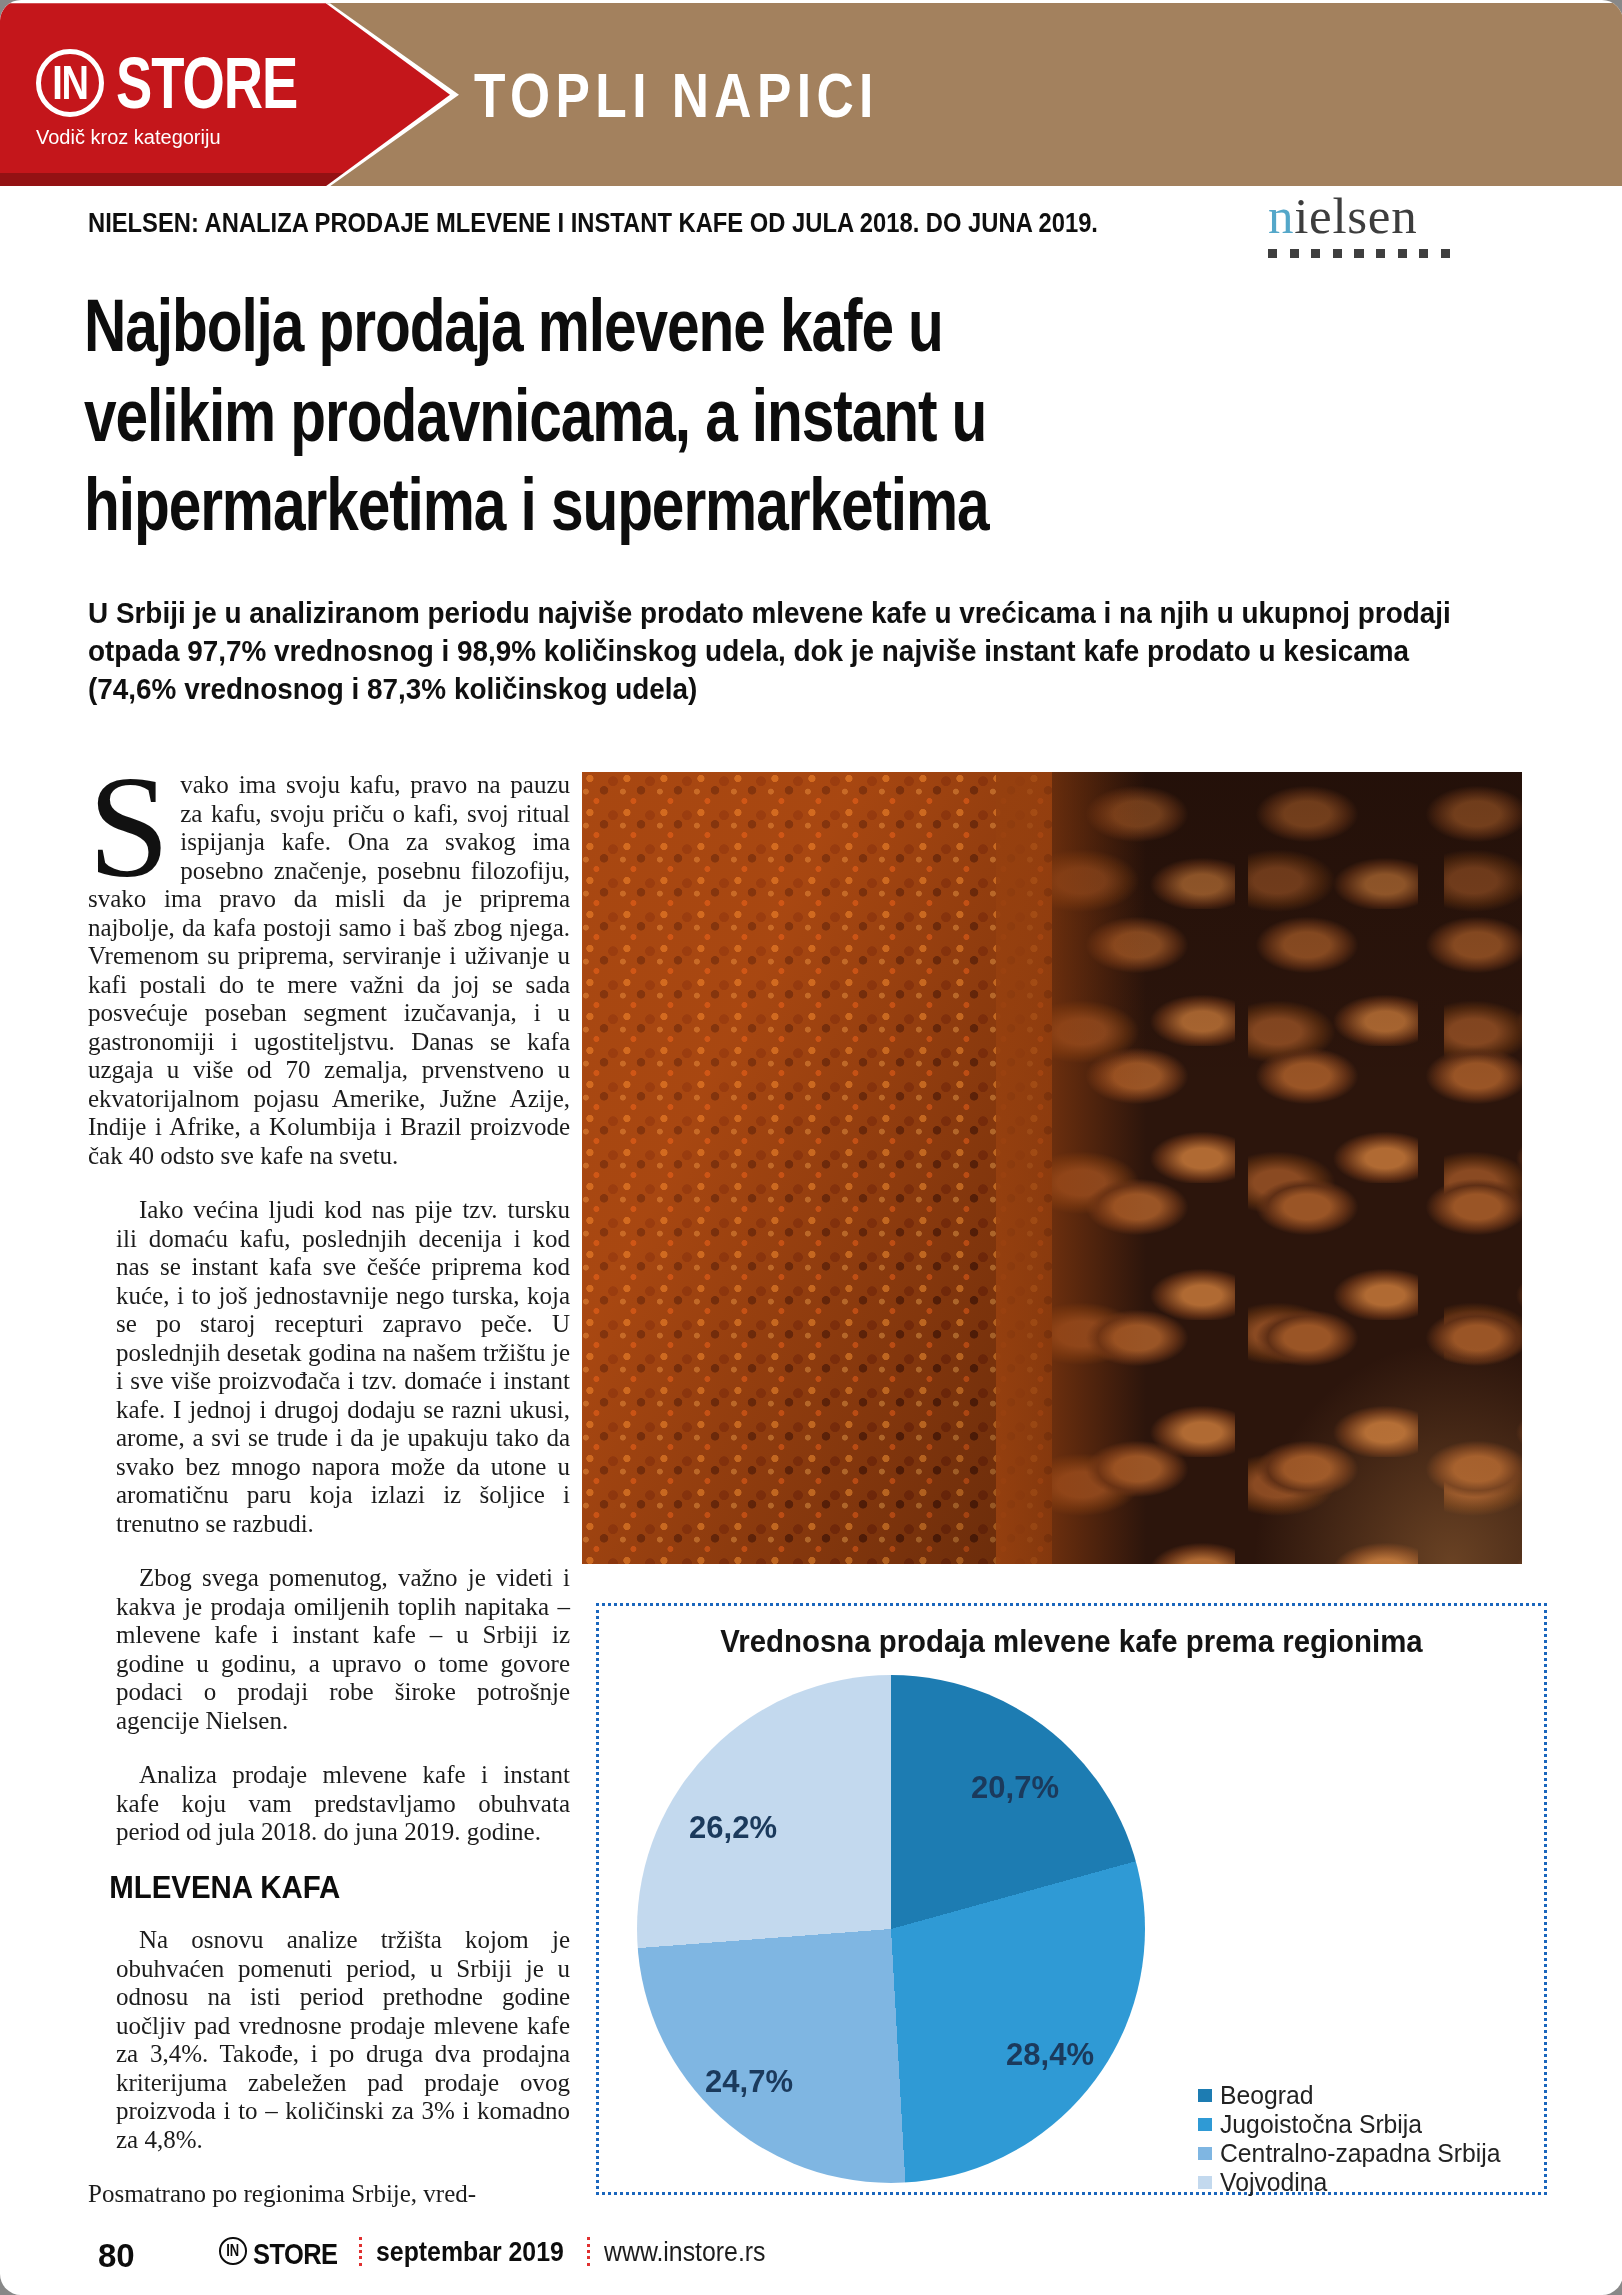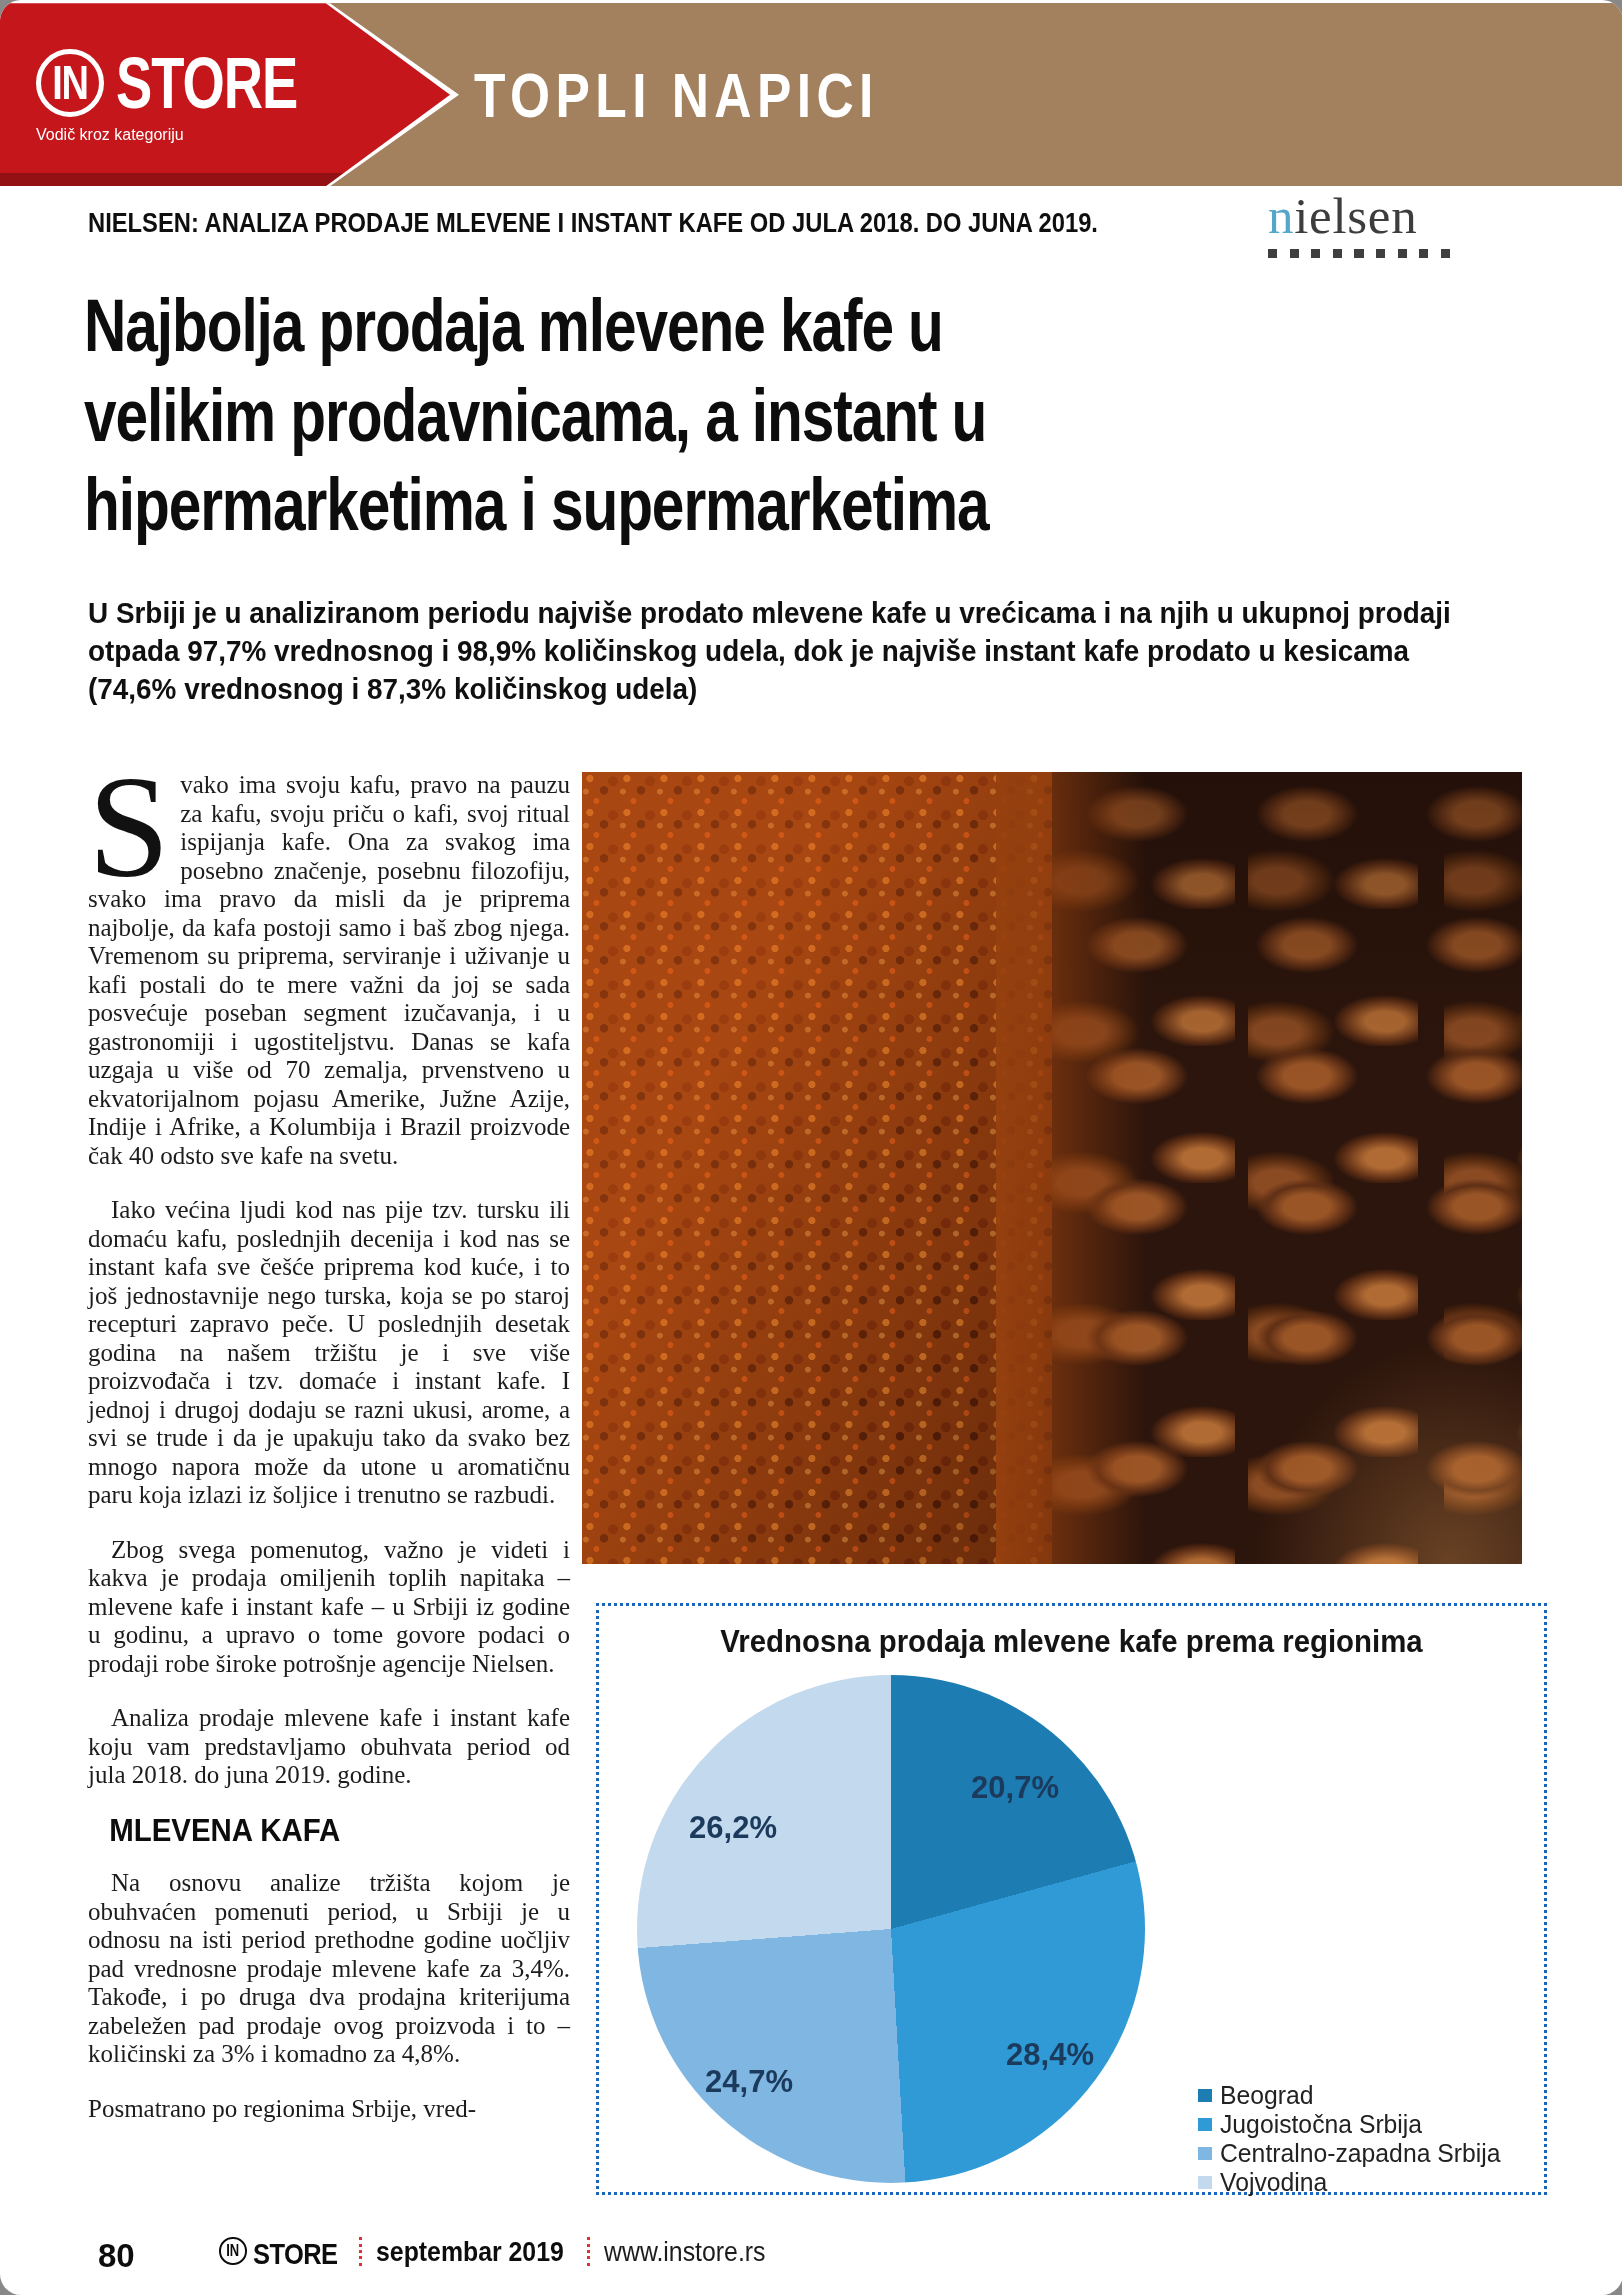"Vodič kroz kategoriju" .brand-tagline { font-size: 16px -> 20px }
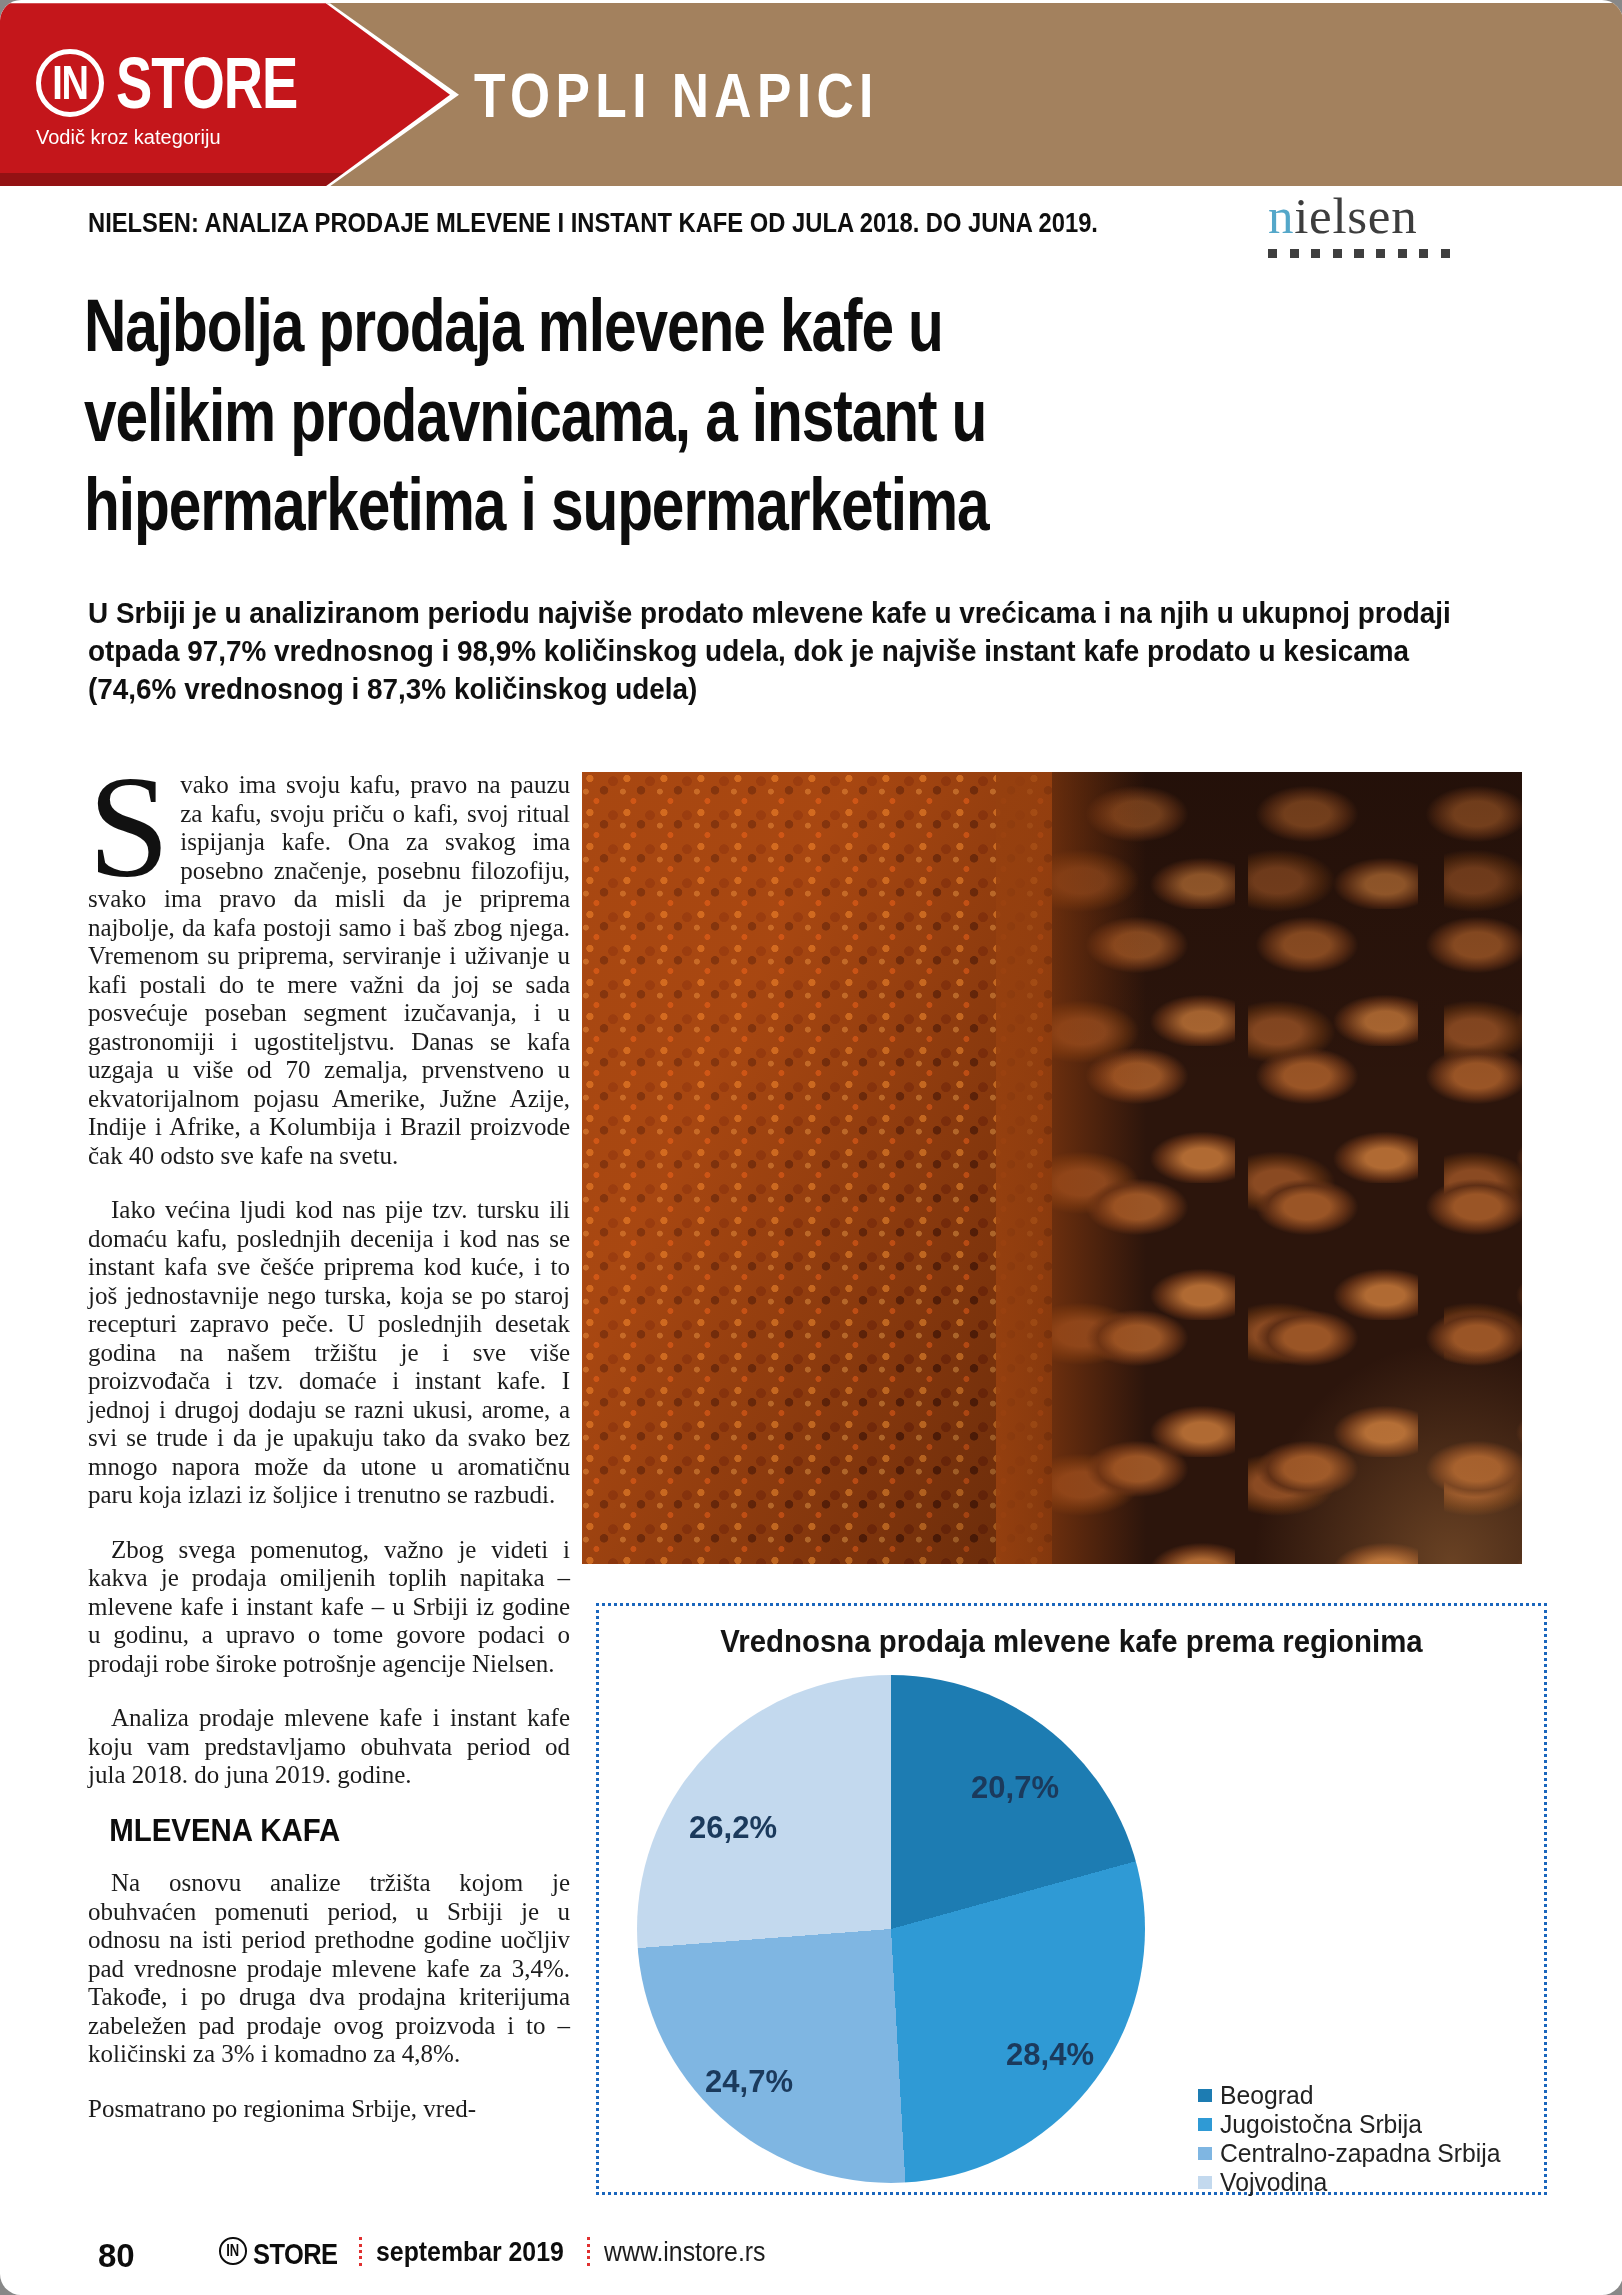"Iako većina ljudi kod nas" .column p.indent { margin-left: none -> 28px }
